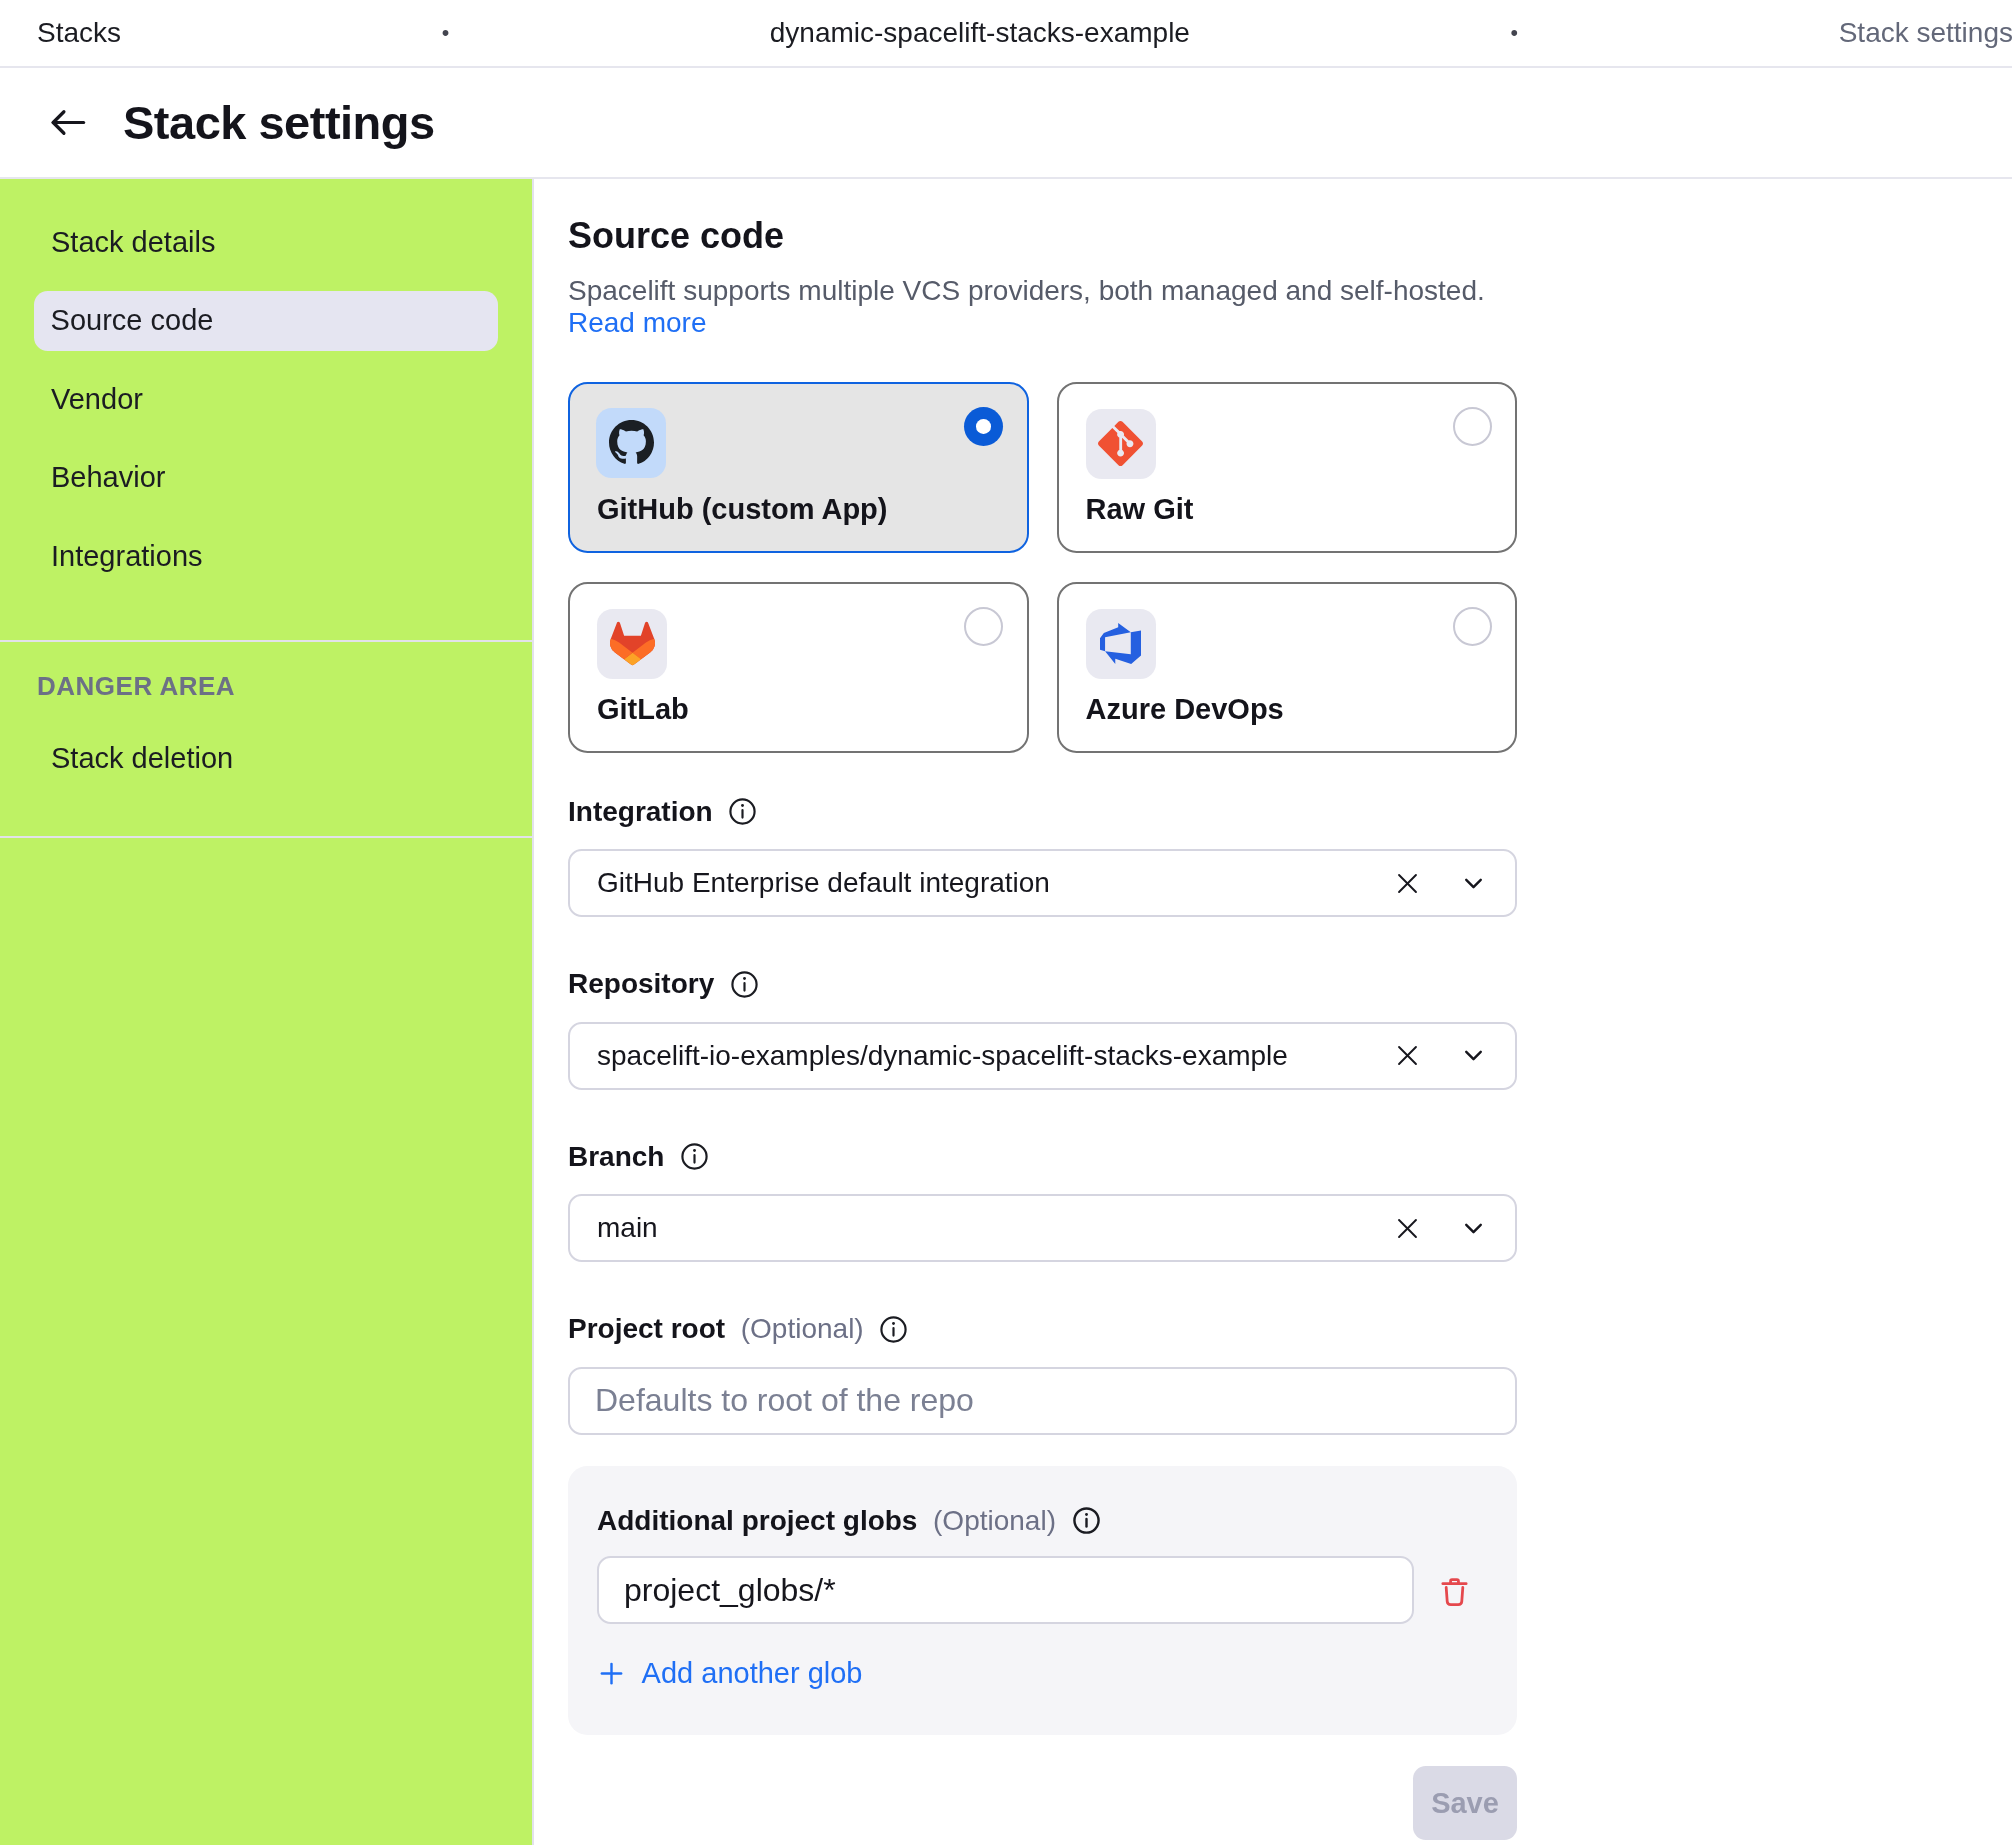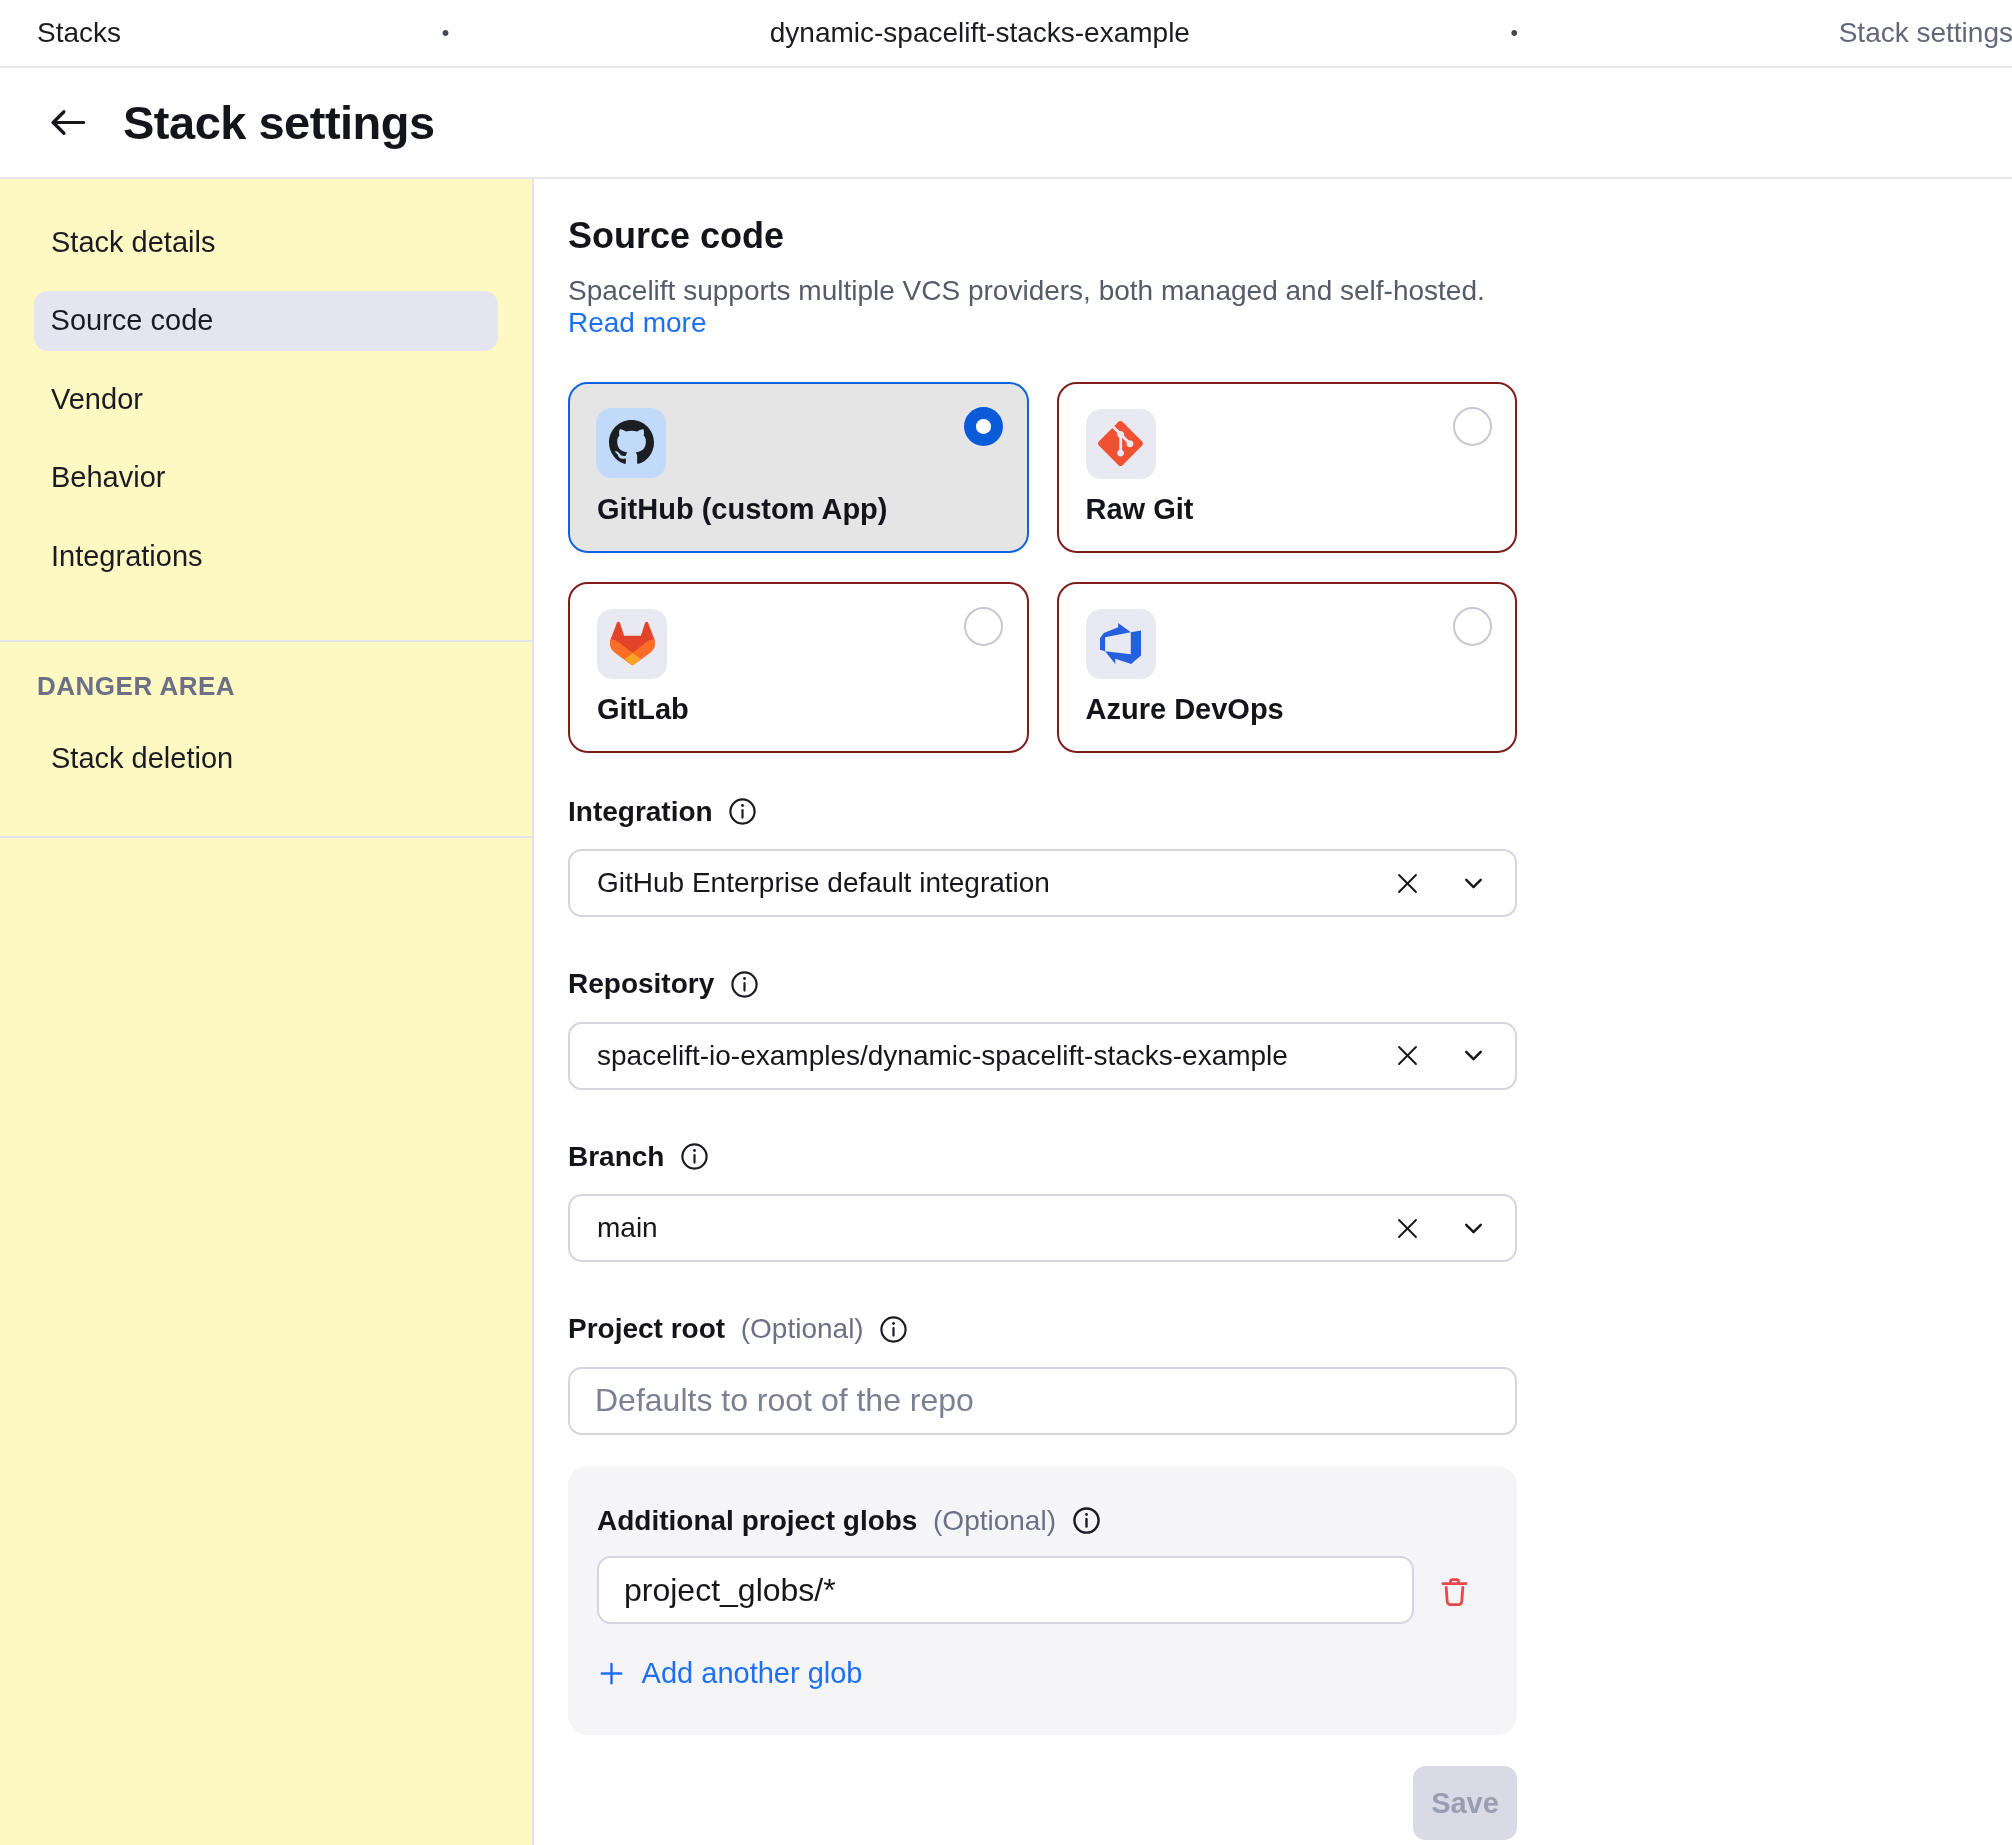"Stack details" .sidebar { background: #fef9c3 -> #bef264 }
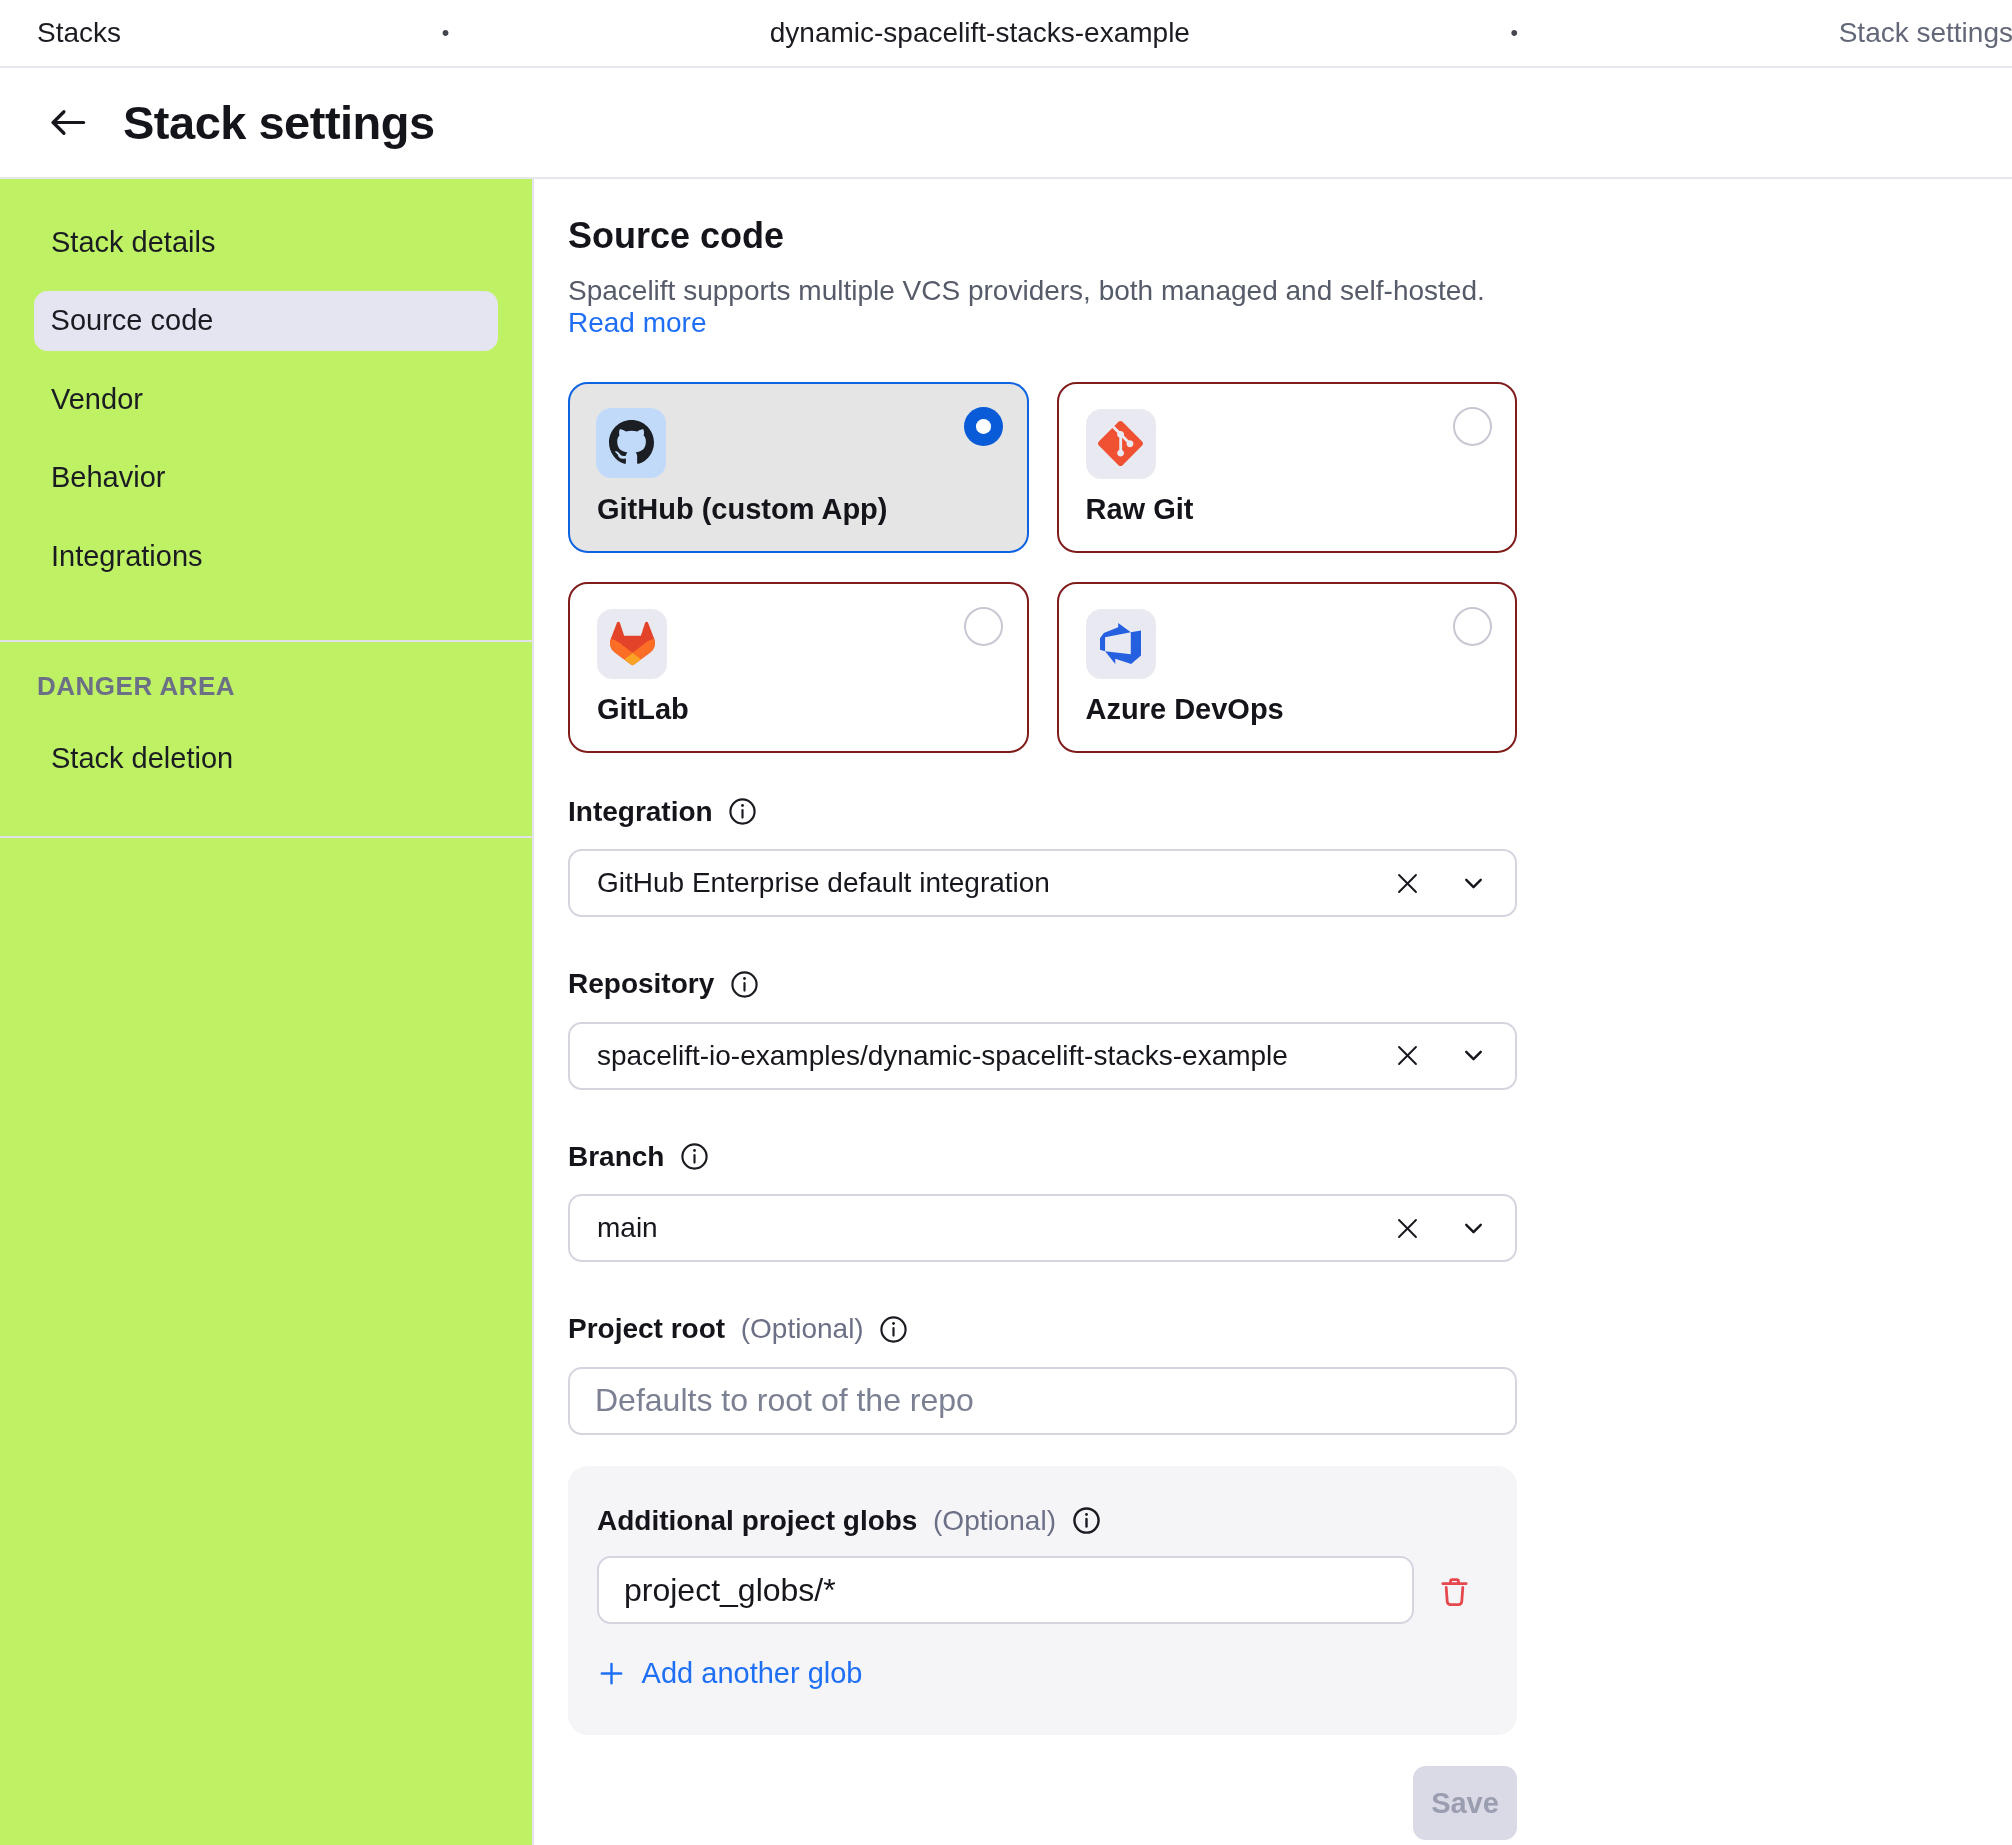"Raw Git" .card { border: 2px solid #7f1d1d -> 2px solid #737373 }
